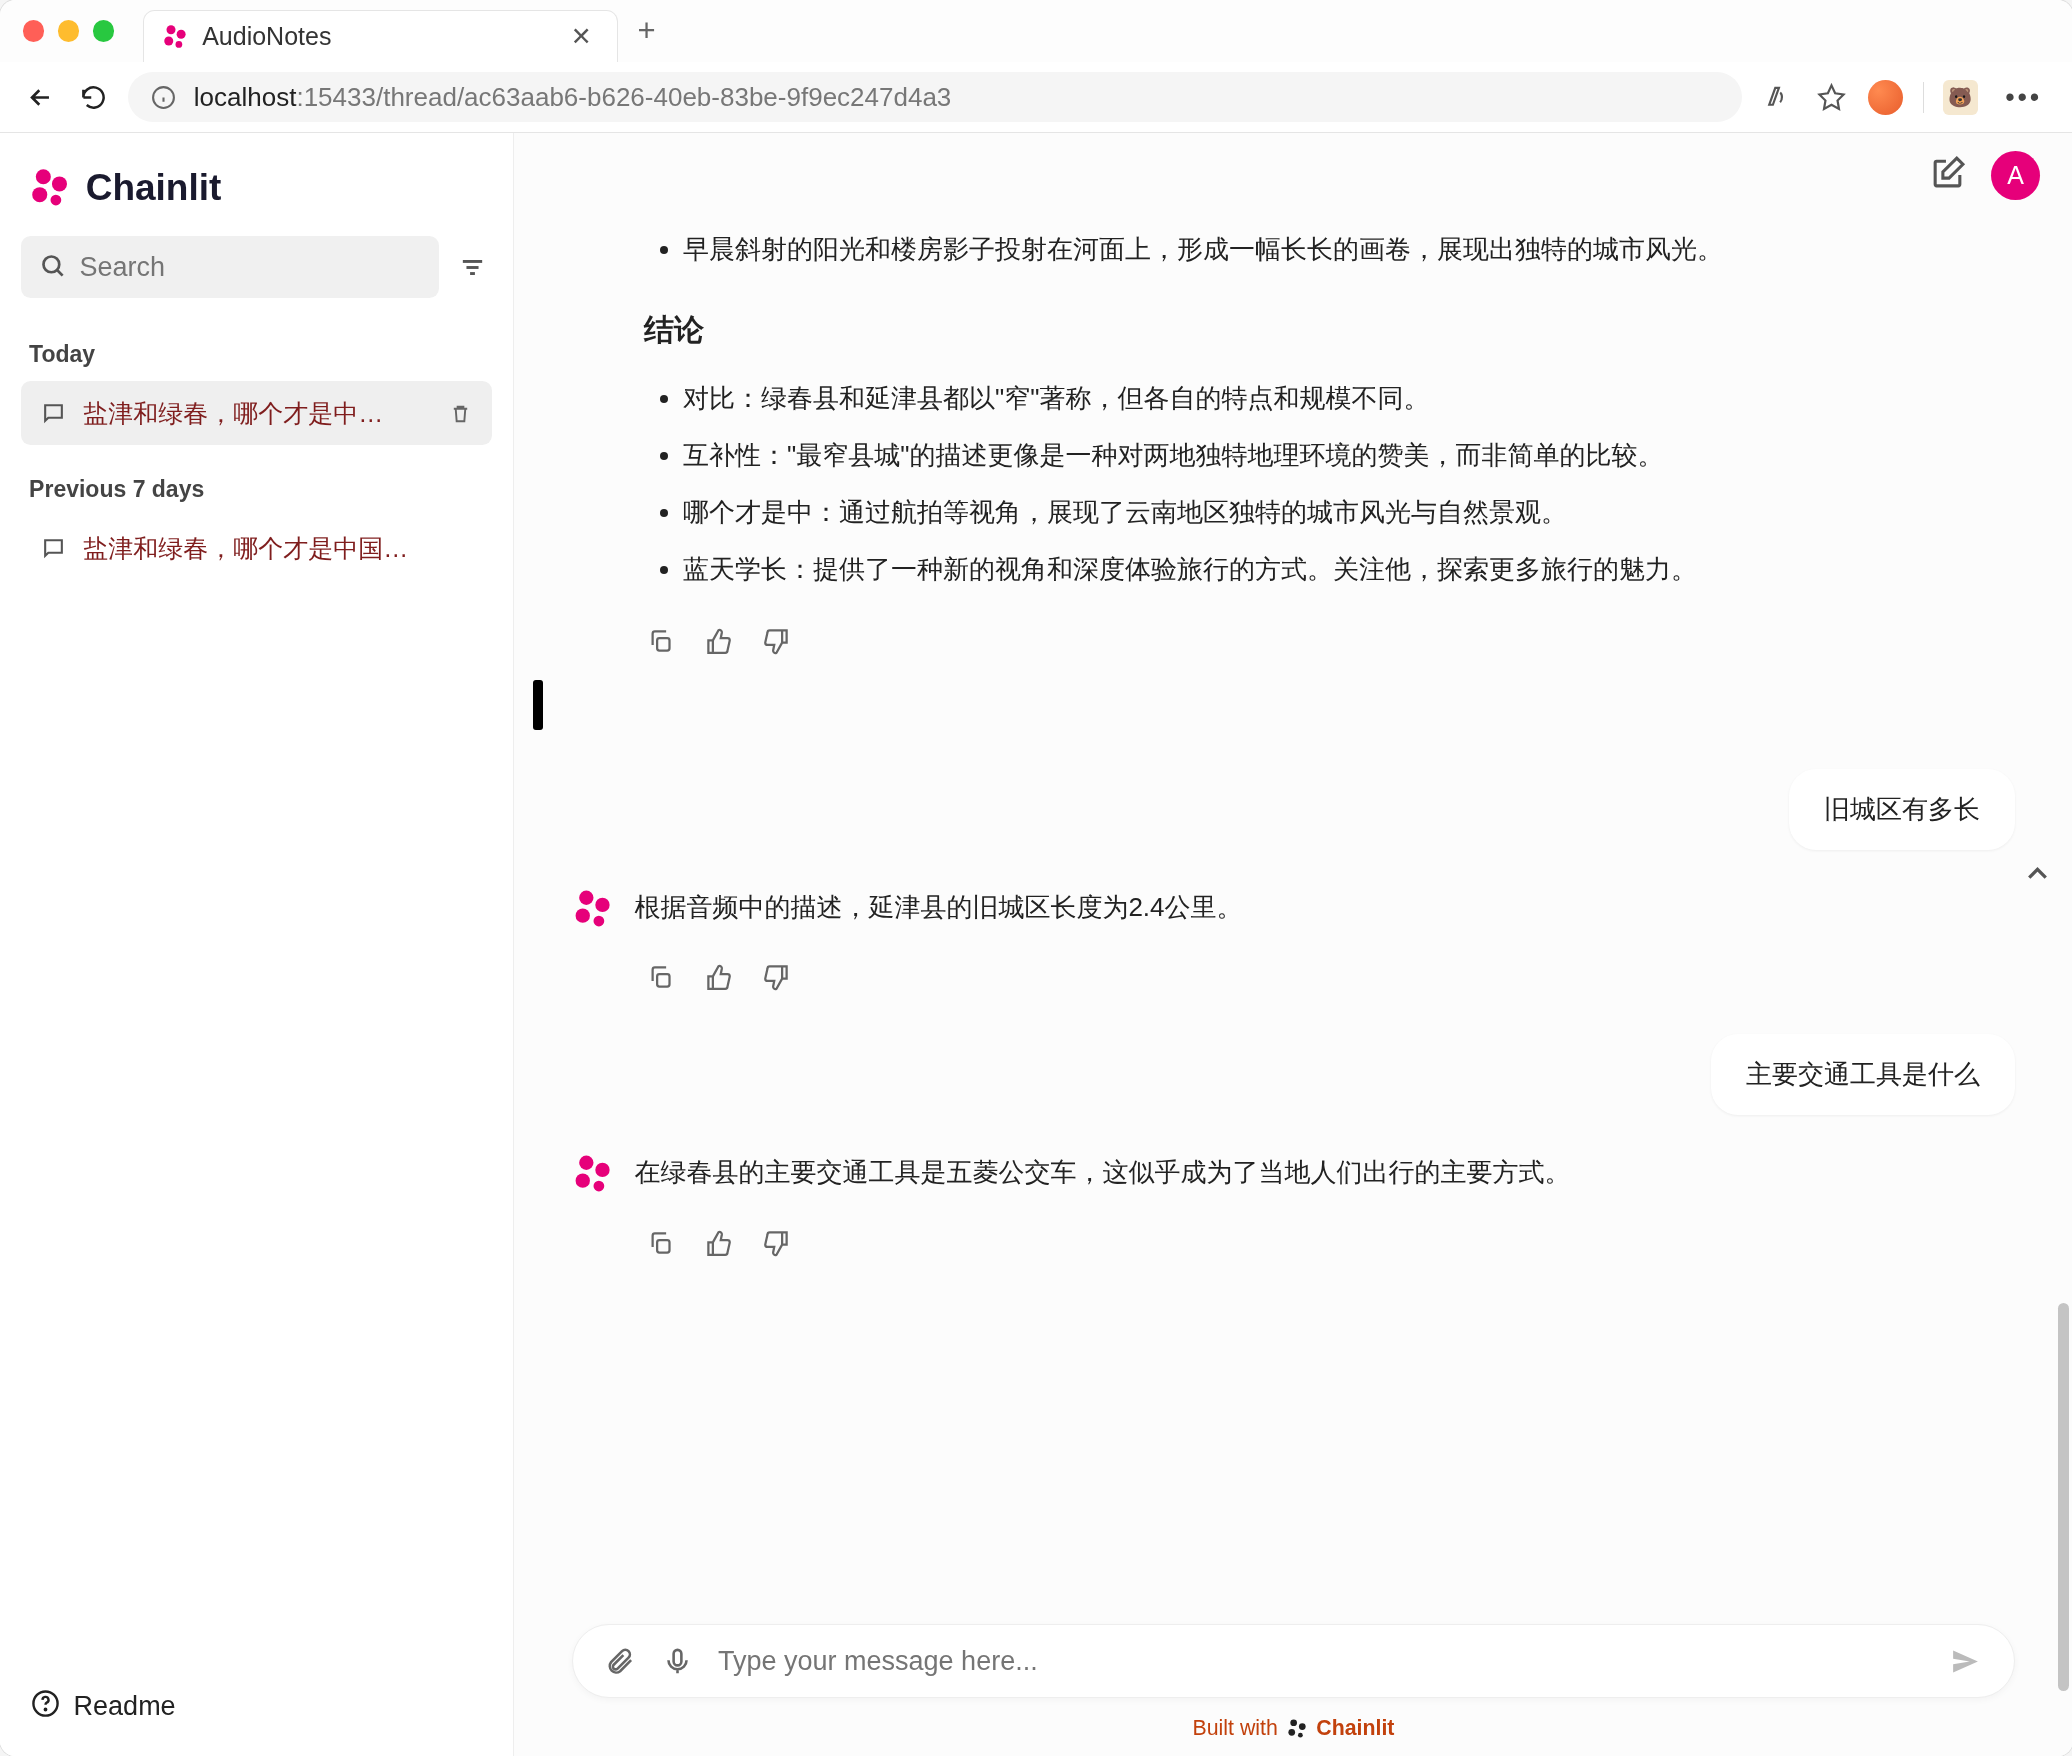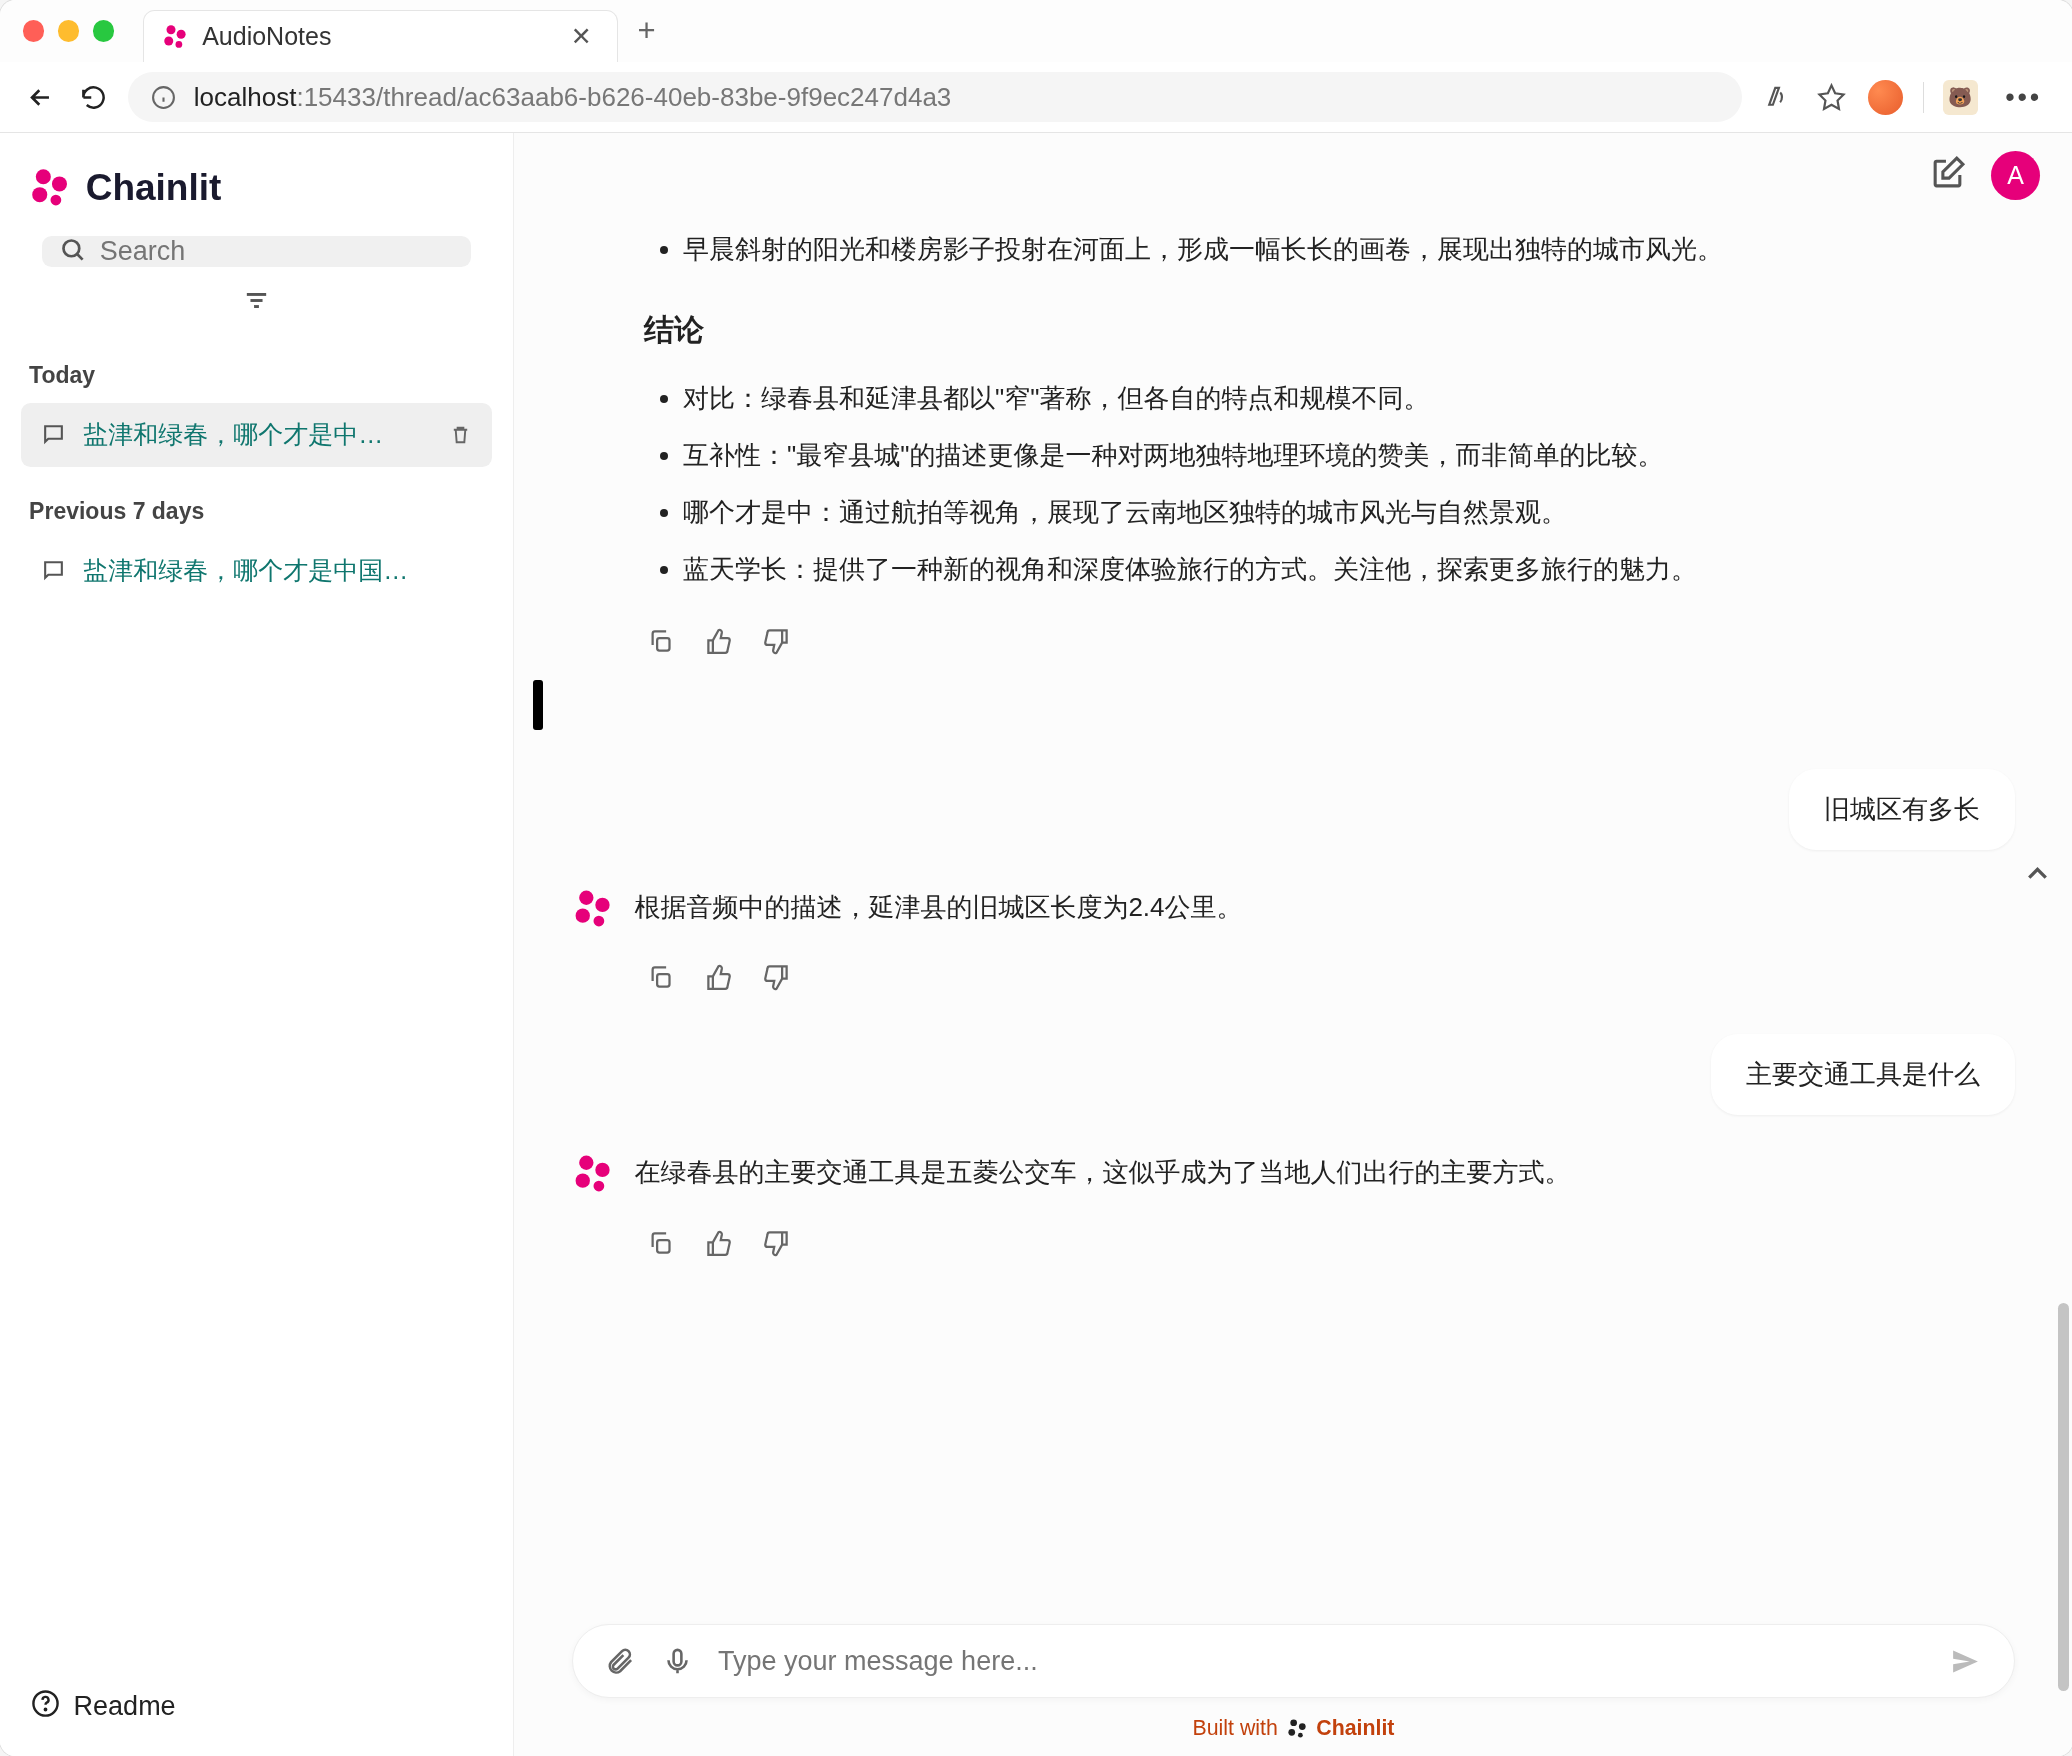"Search" .sidebar-search-row { flex-direction: column -> none }
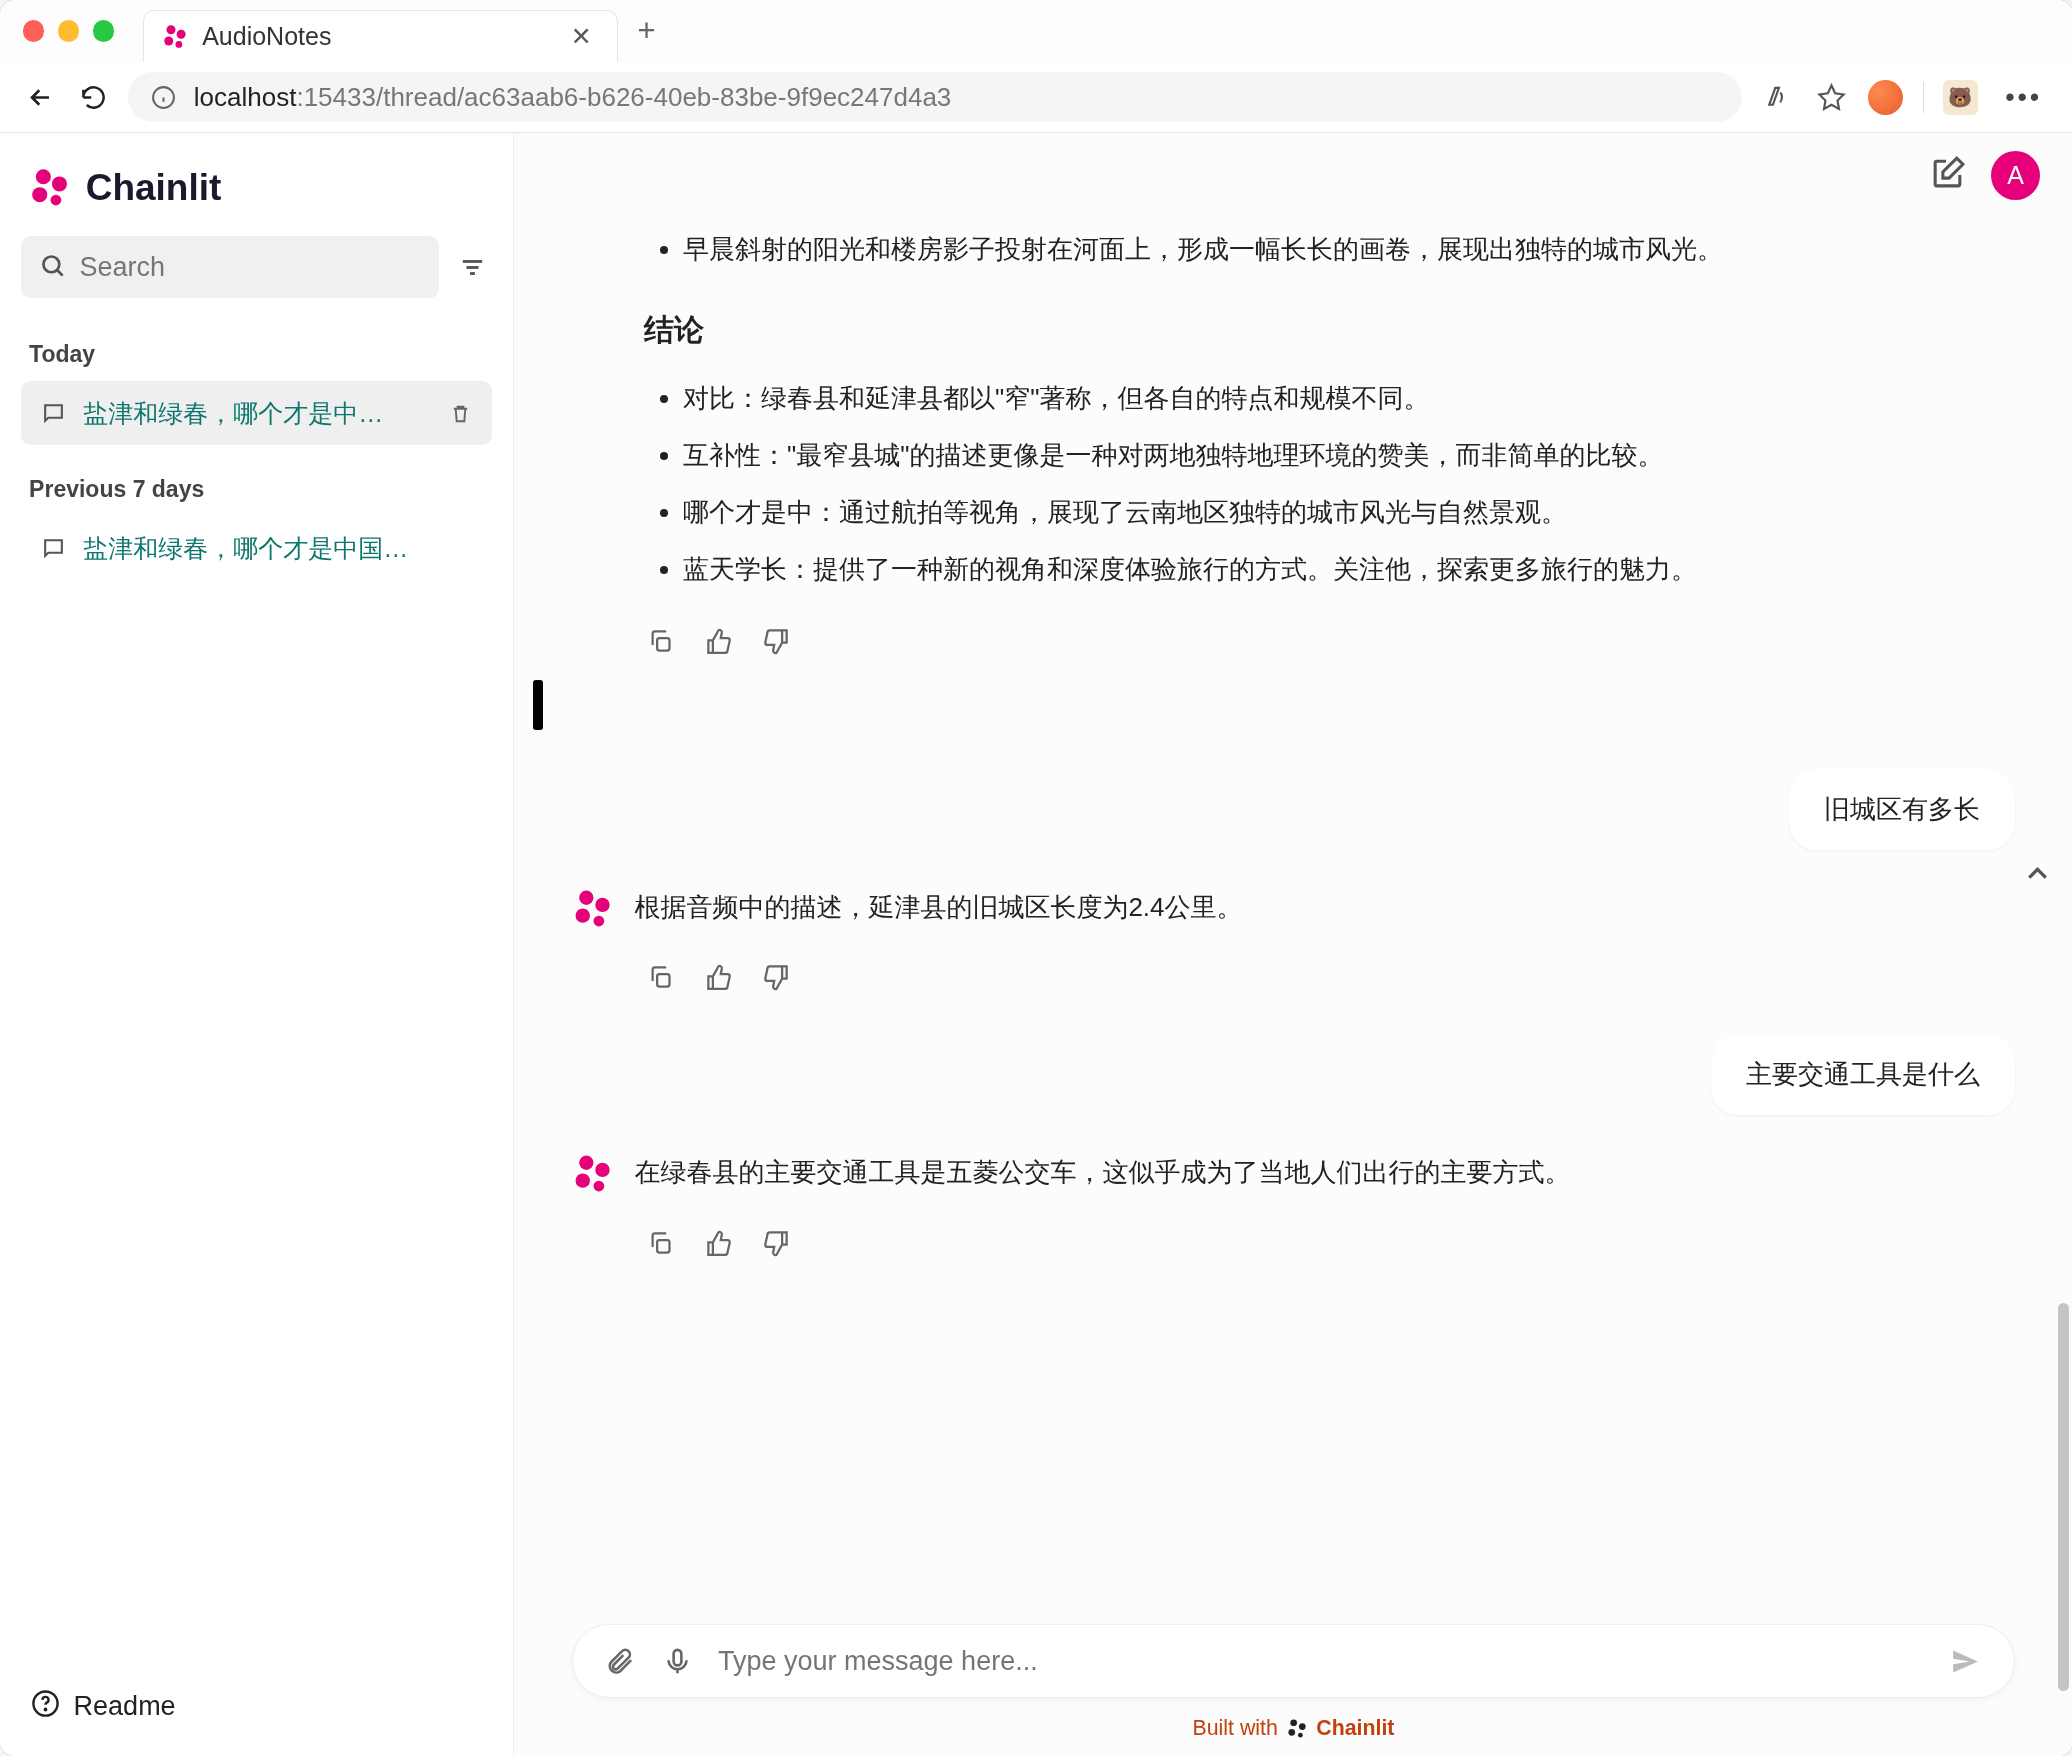"盐津和绿春，哪个才是中…" .thread-item { color: #0f766e -> #7f1d1d }
